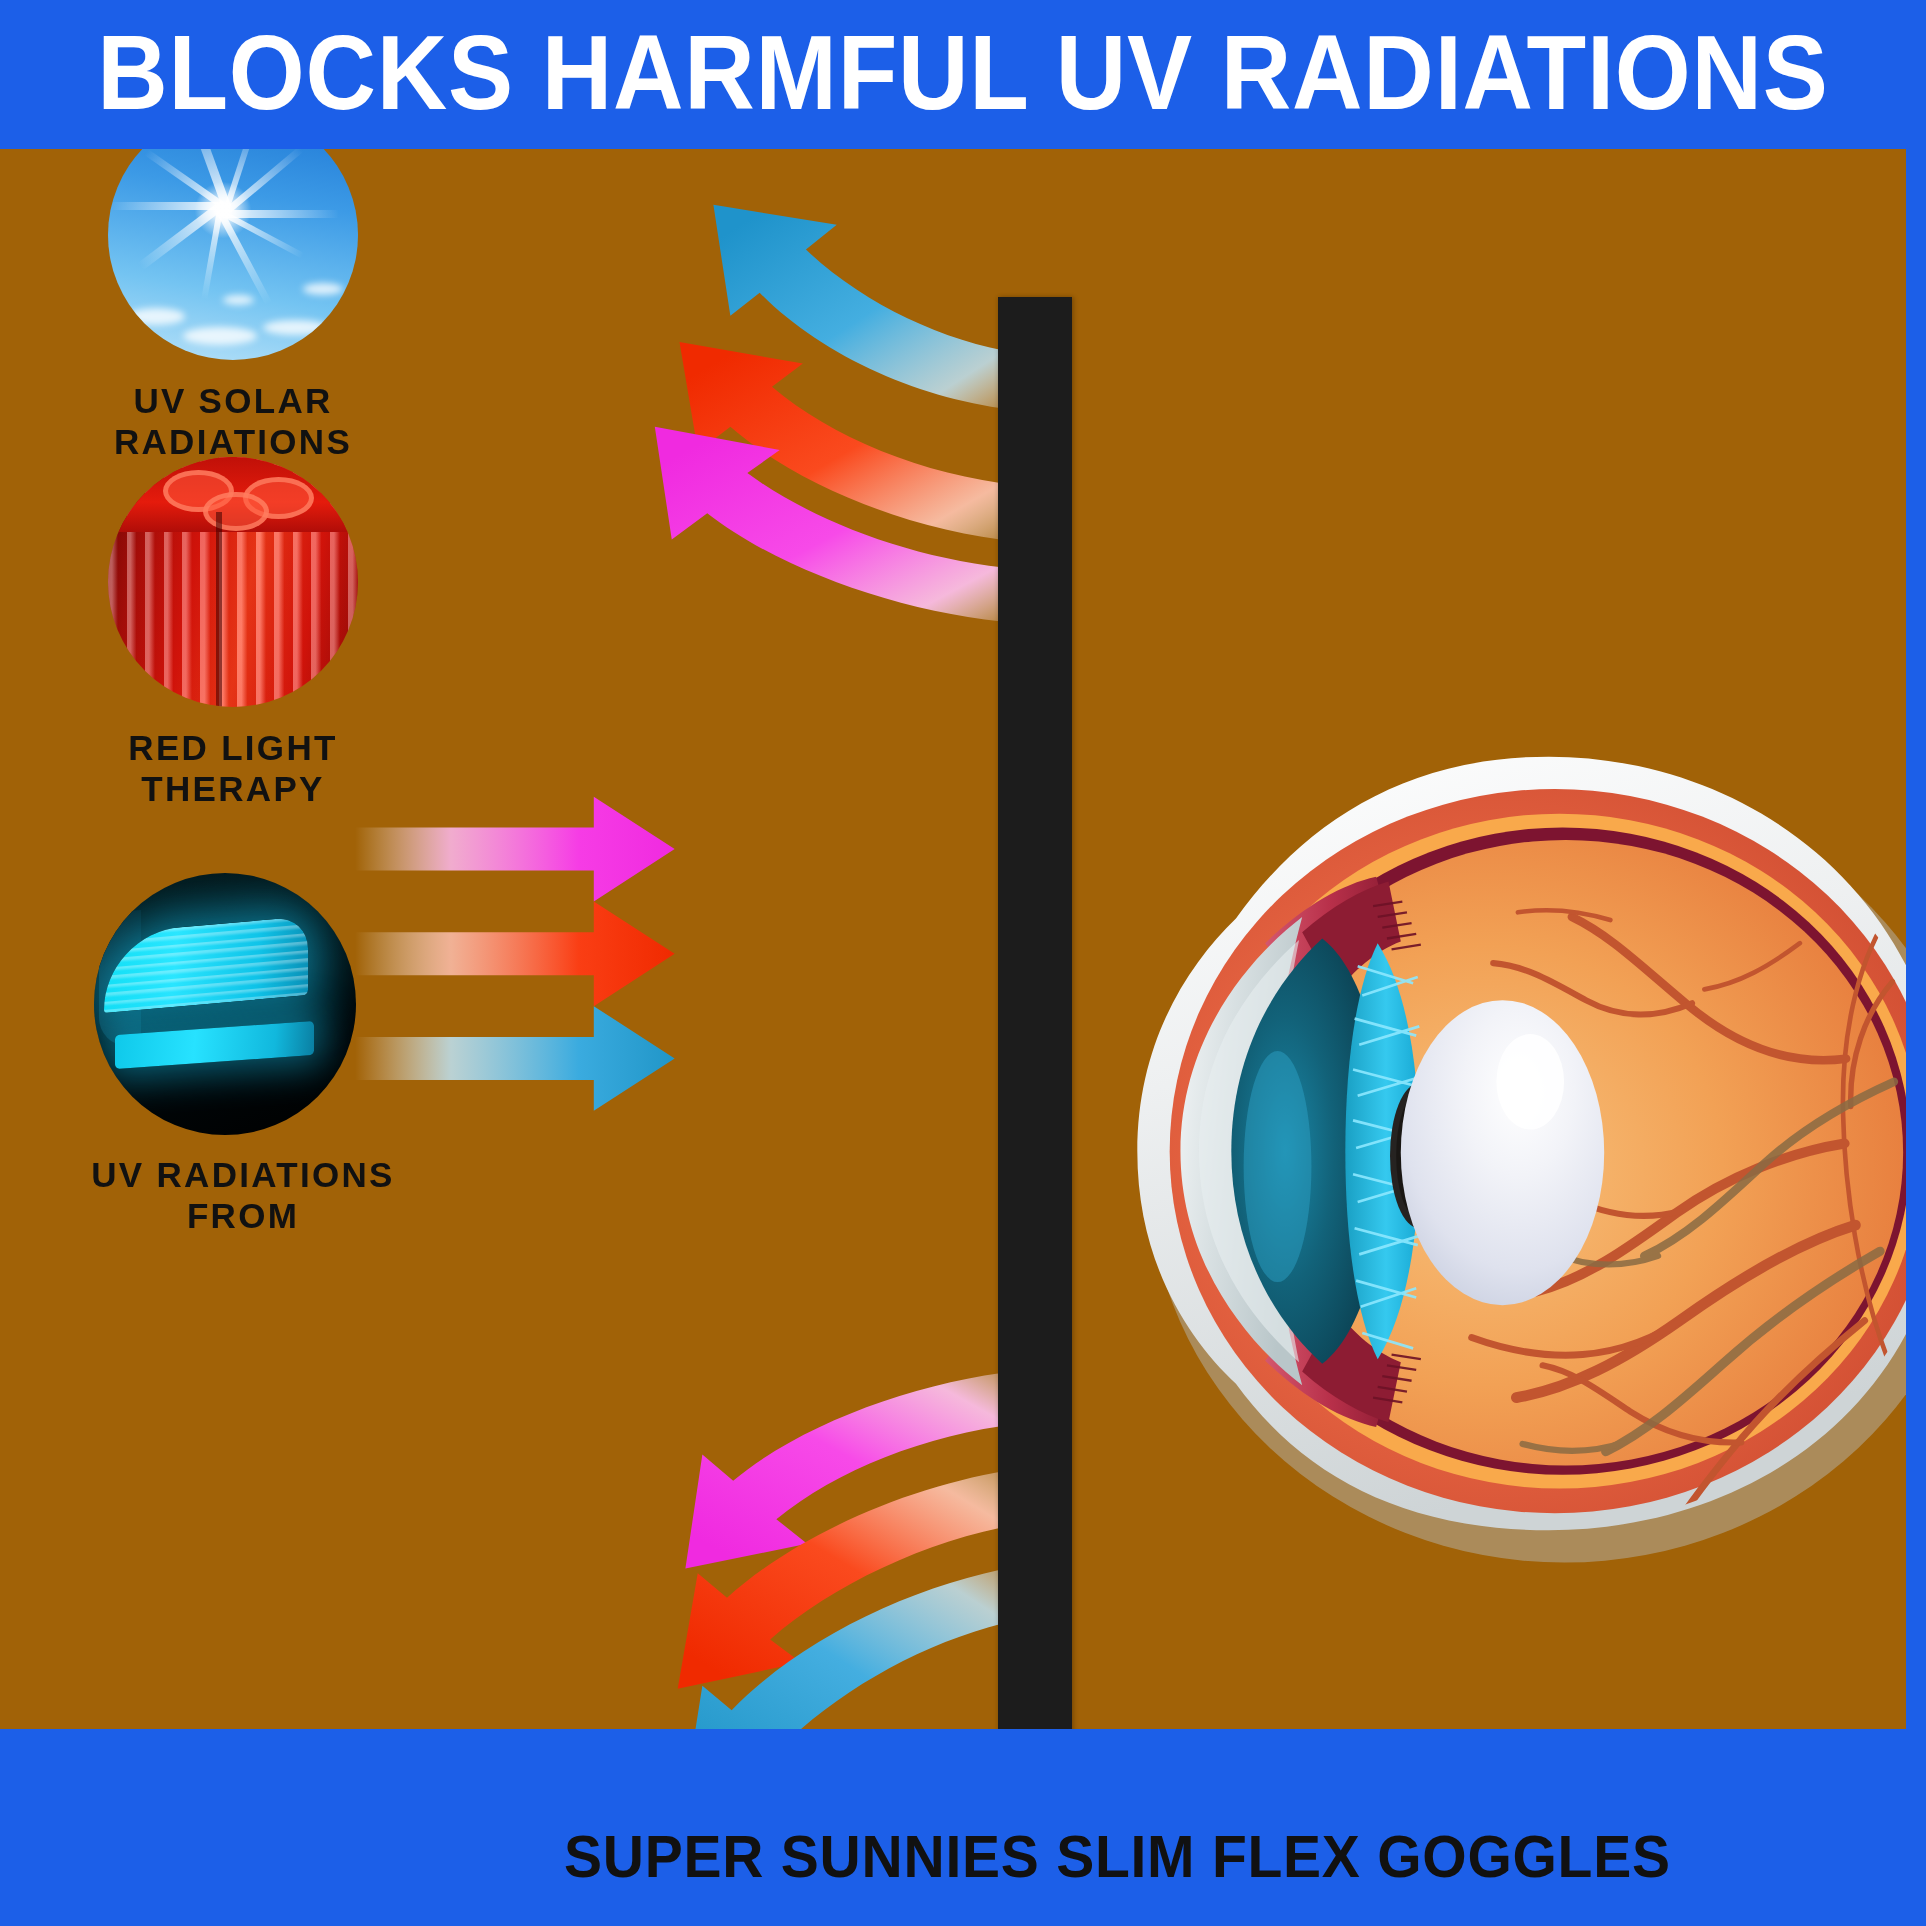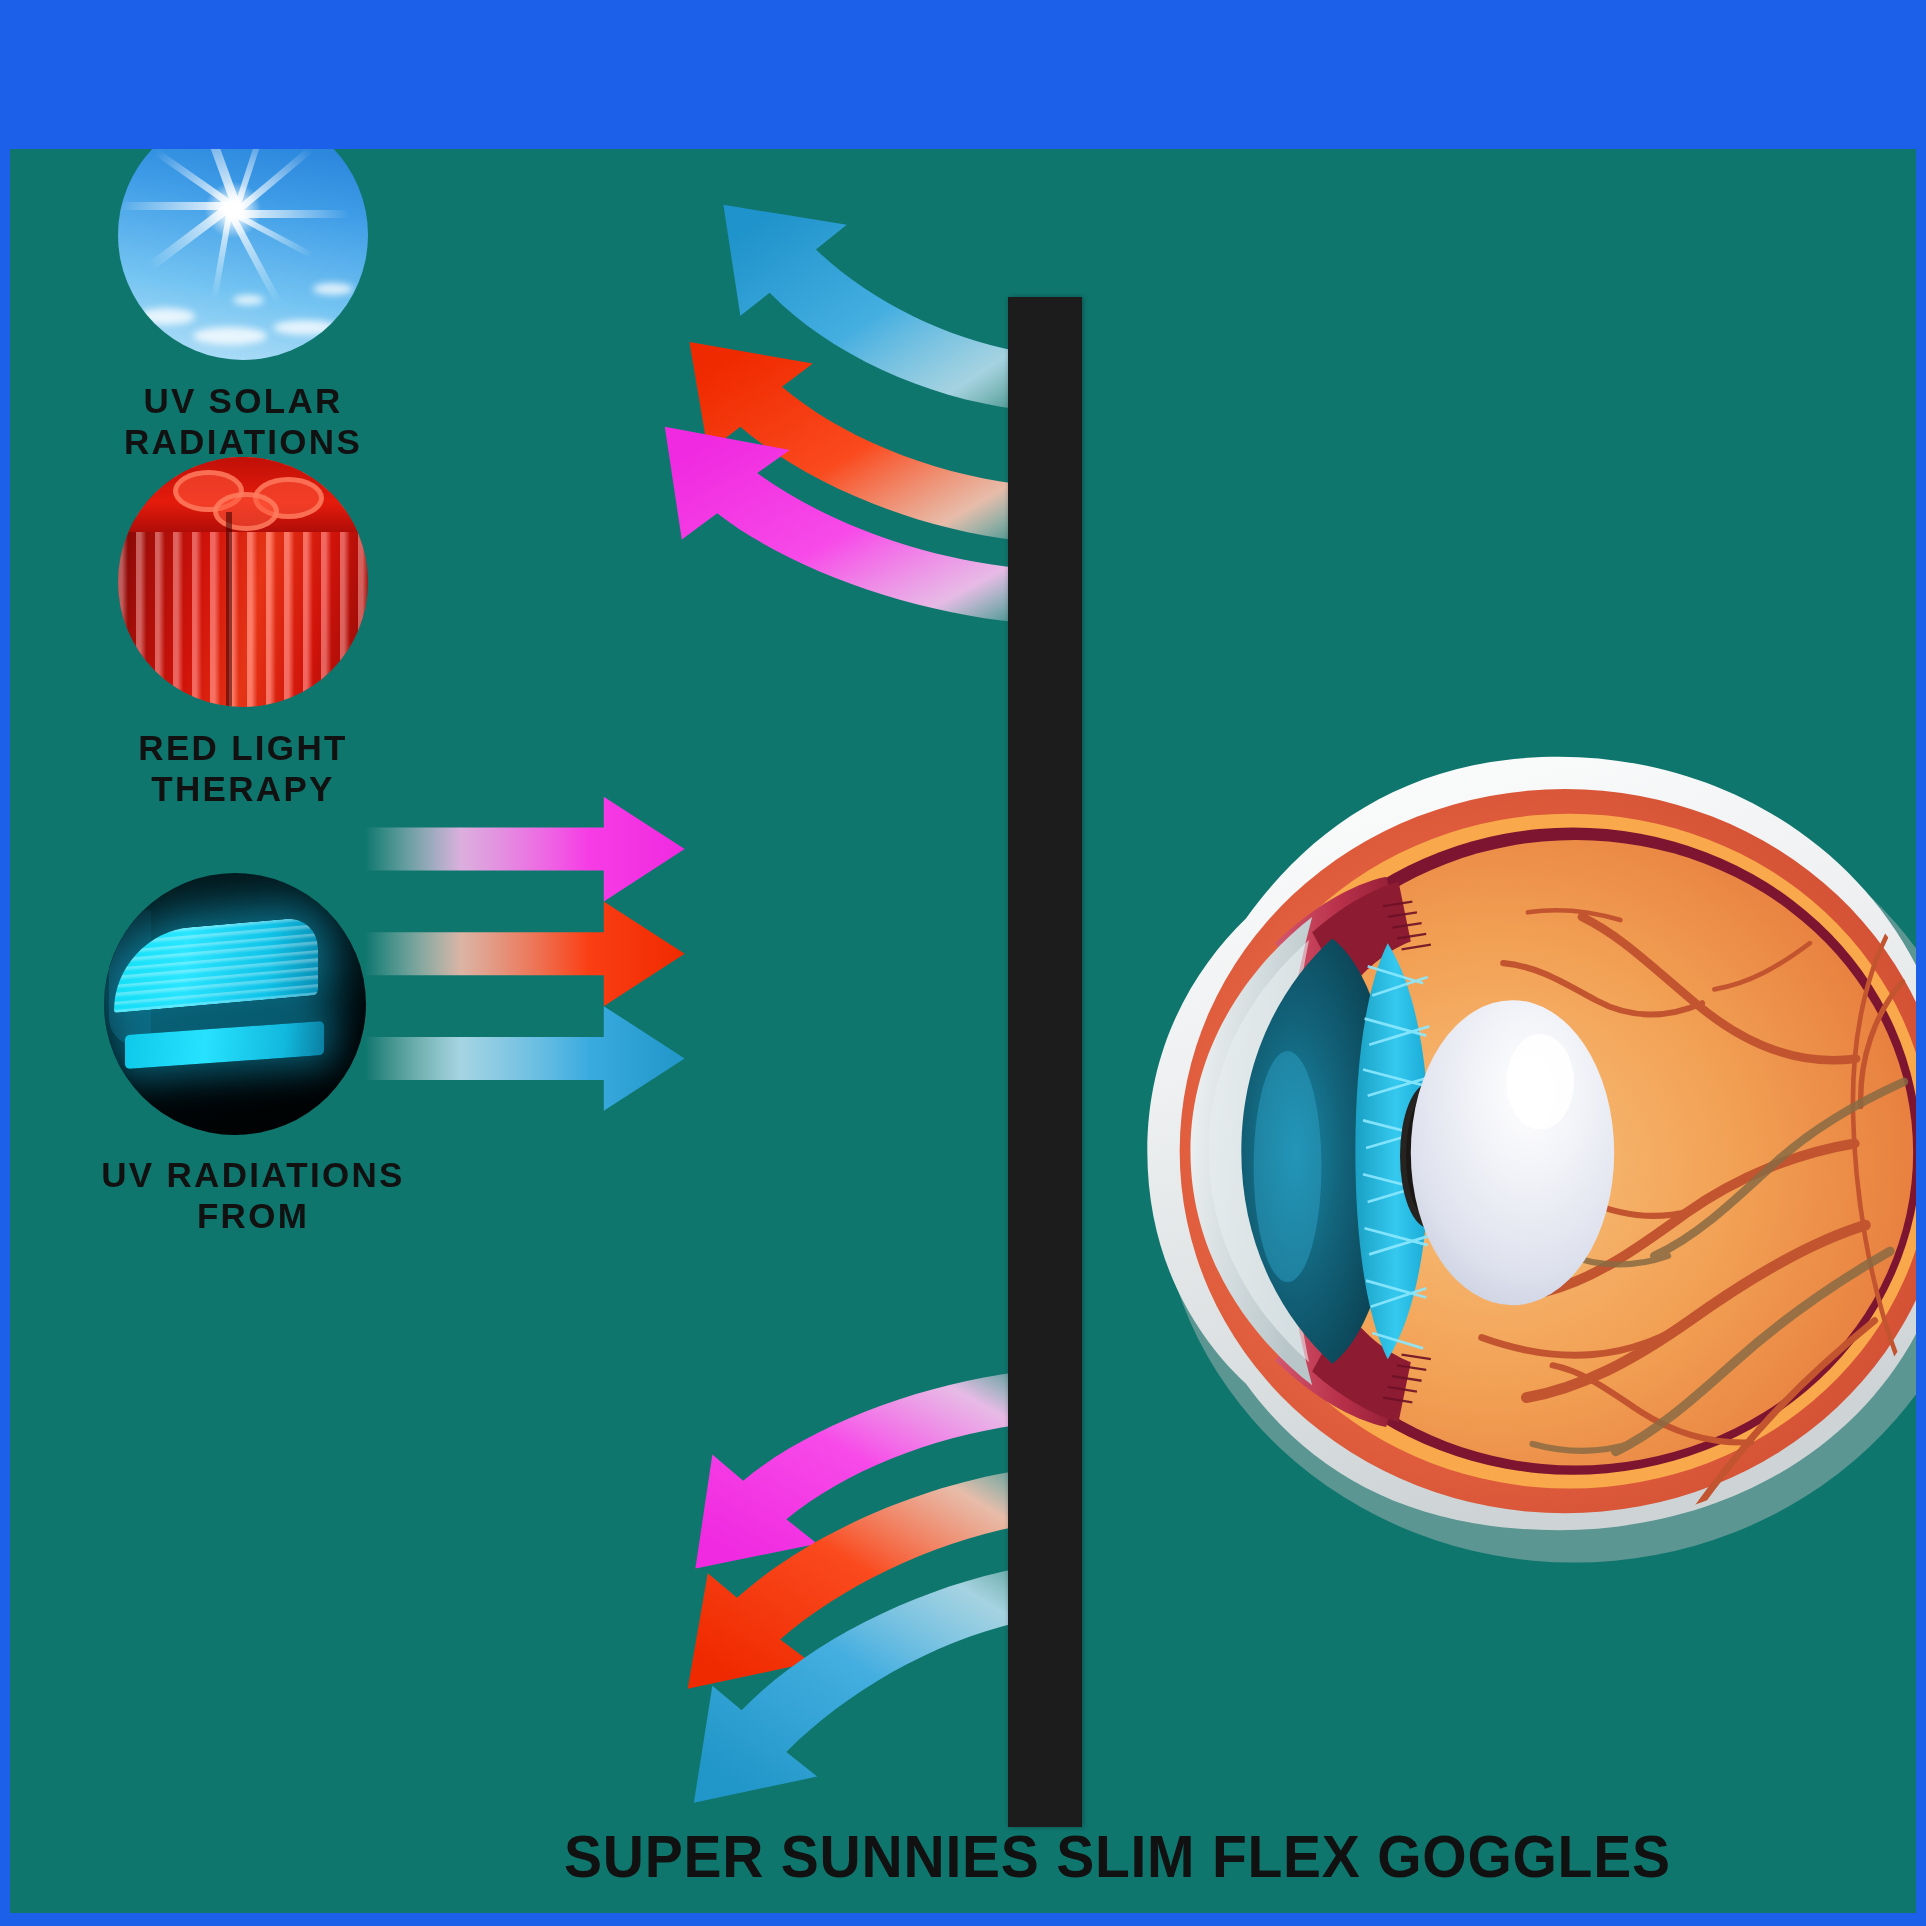"BLOCKS HARMFUL UV RADIATIONS" div { html: none -> <div> <div>BLOCKS HARMFUL UV RADIATIONS</div> </div> }
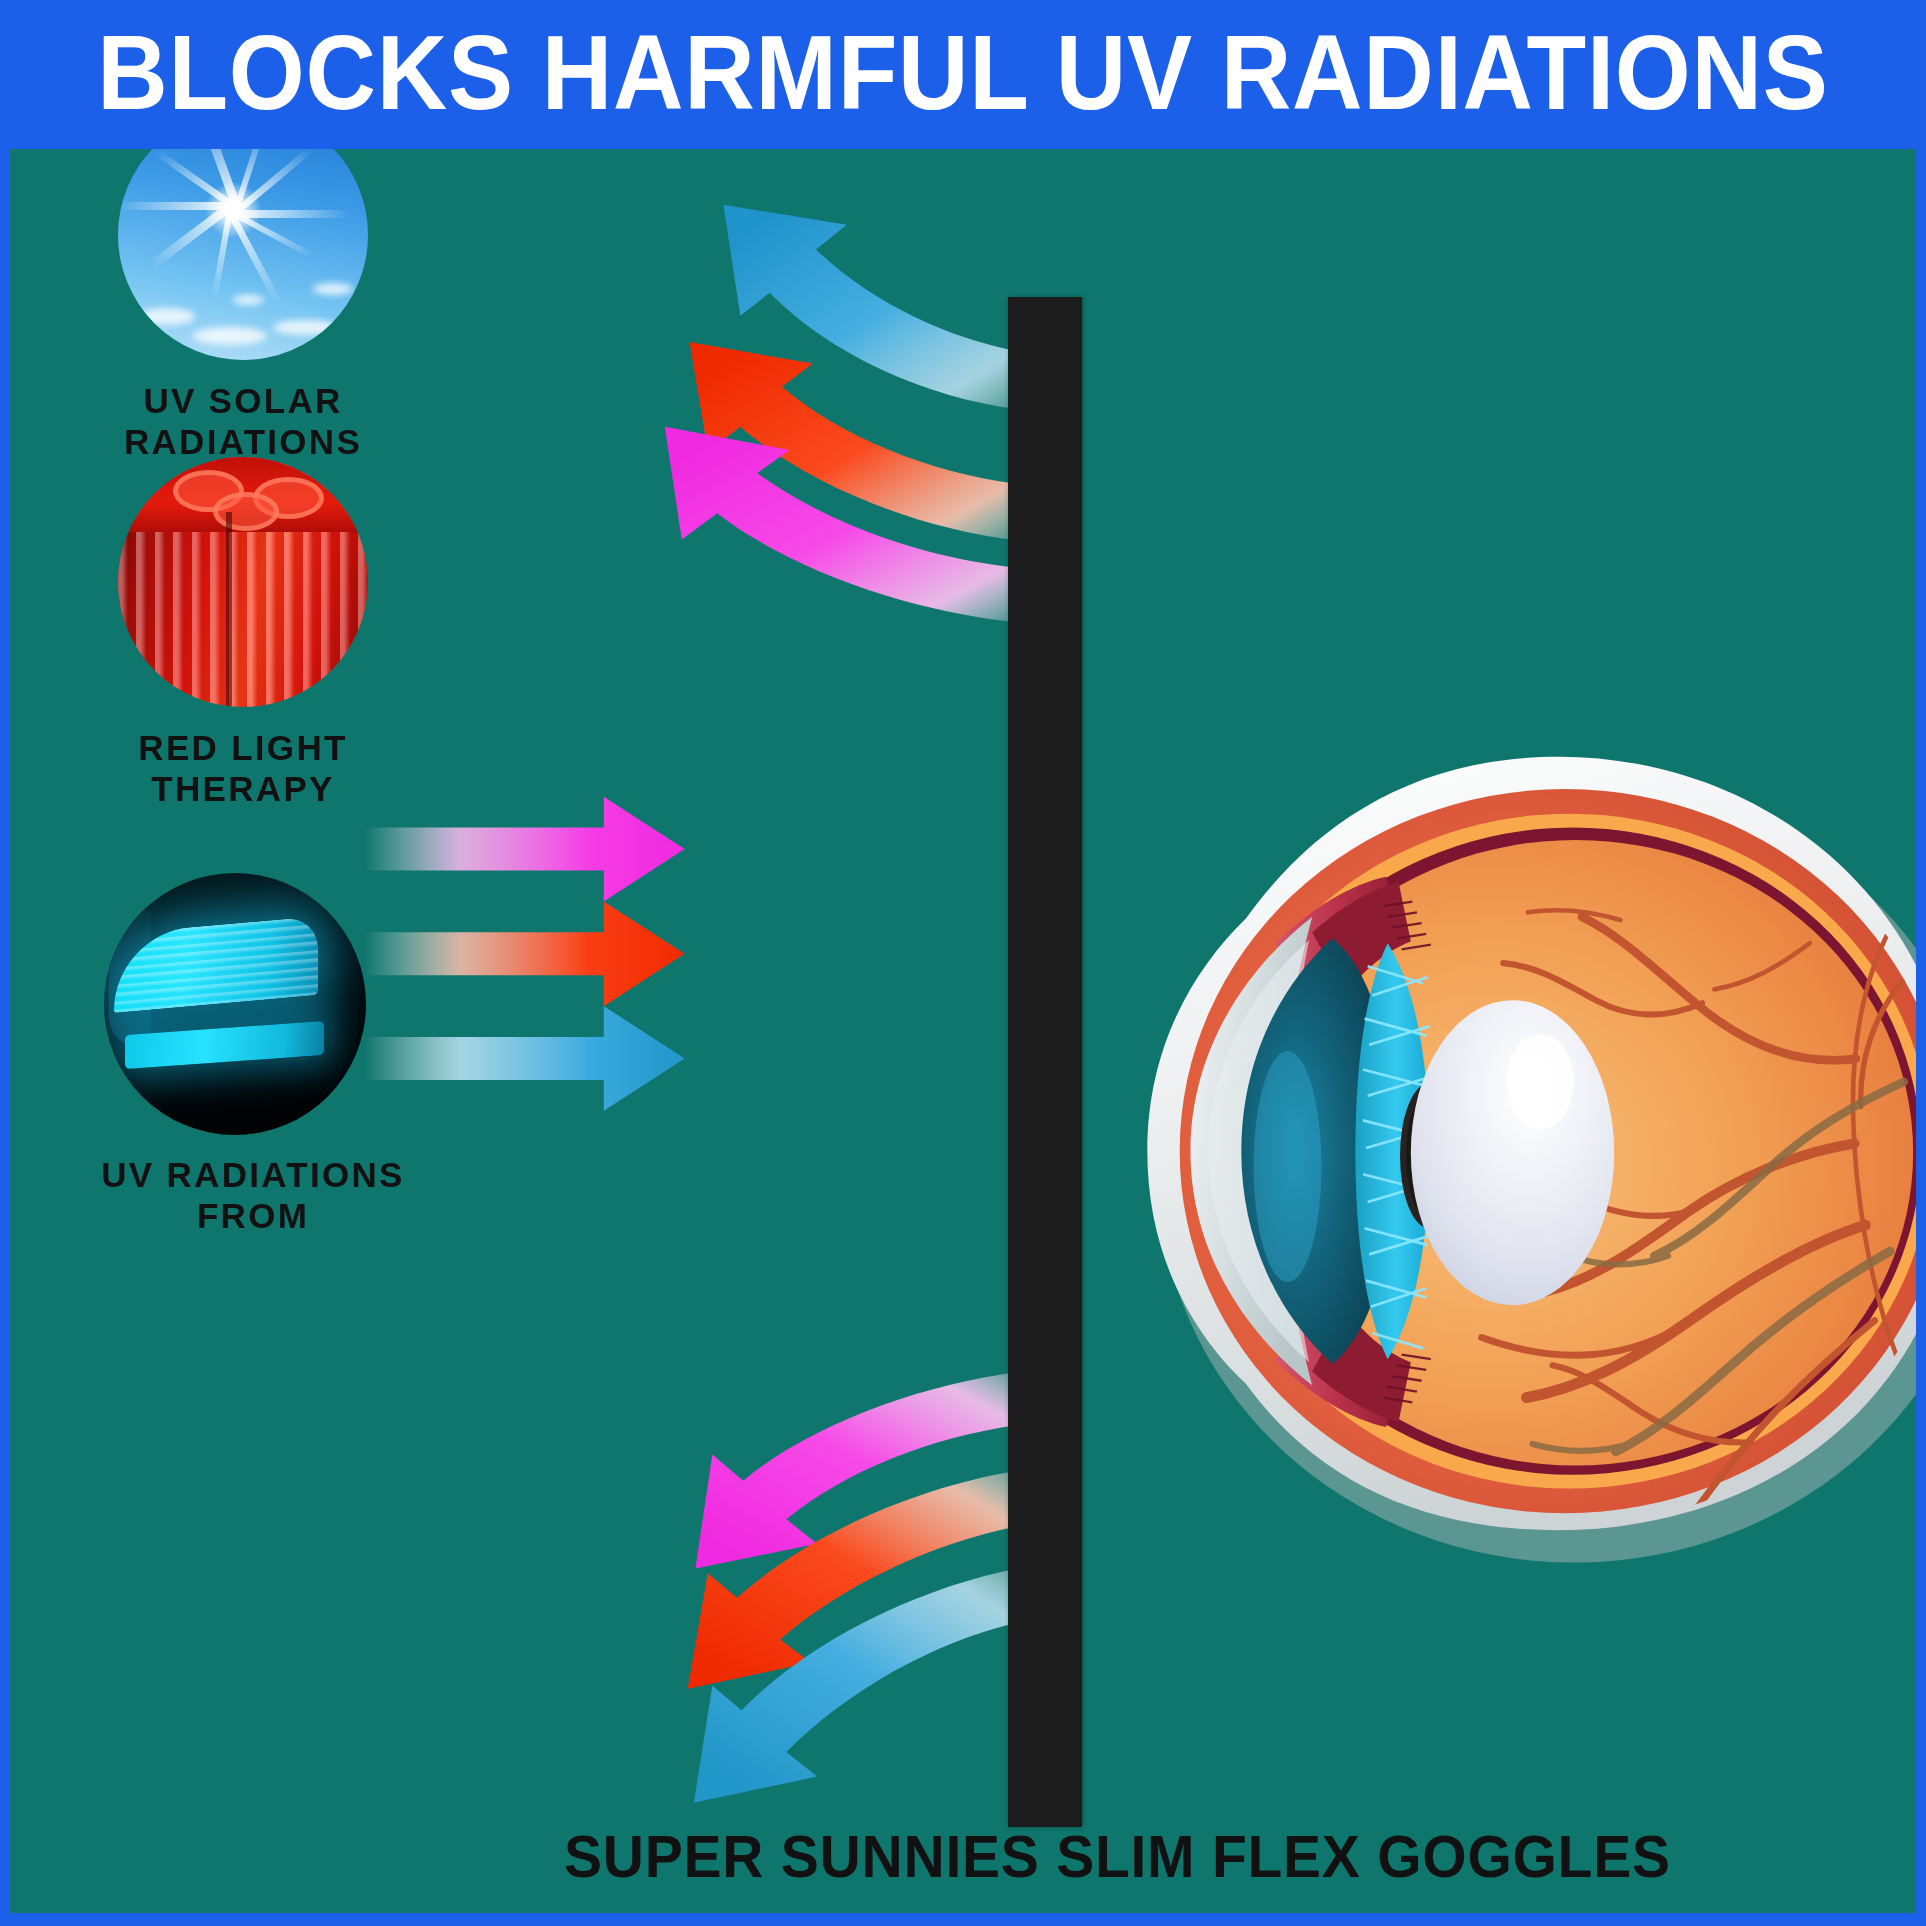"UV SOLAR" #panel { background: #0f766e -> #a16207; height: 1764px -> 1580px; left: 10px -> 0 }
